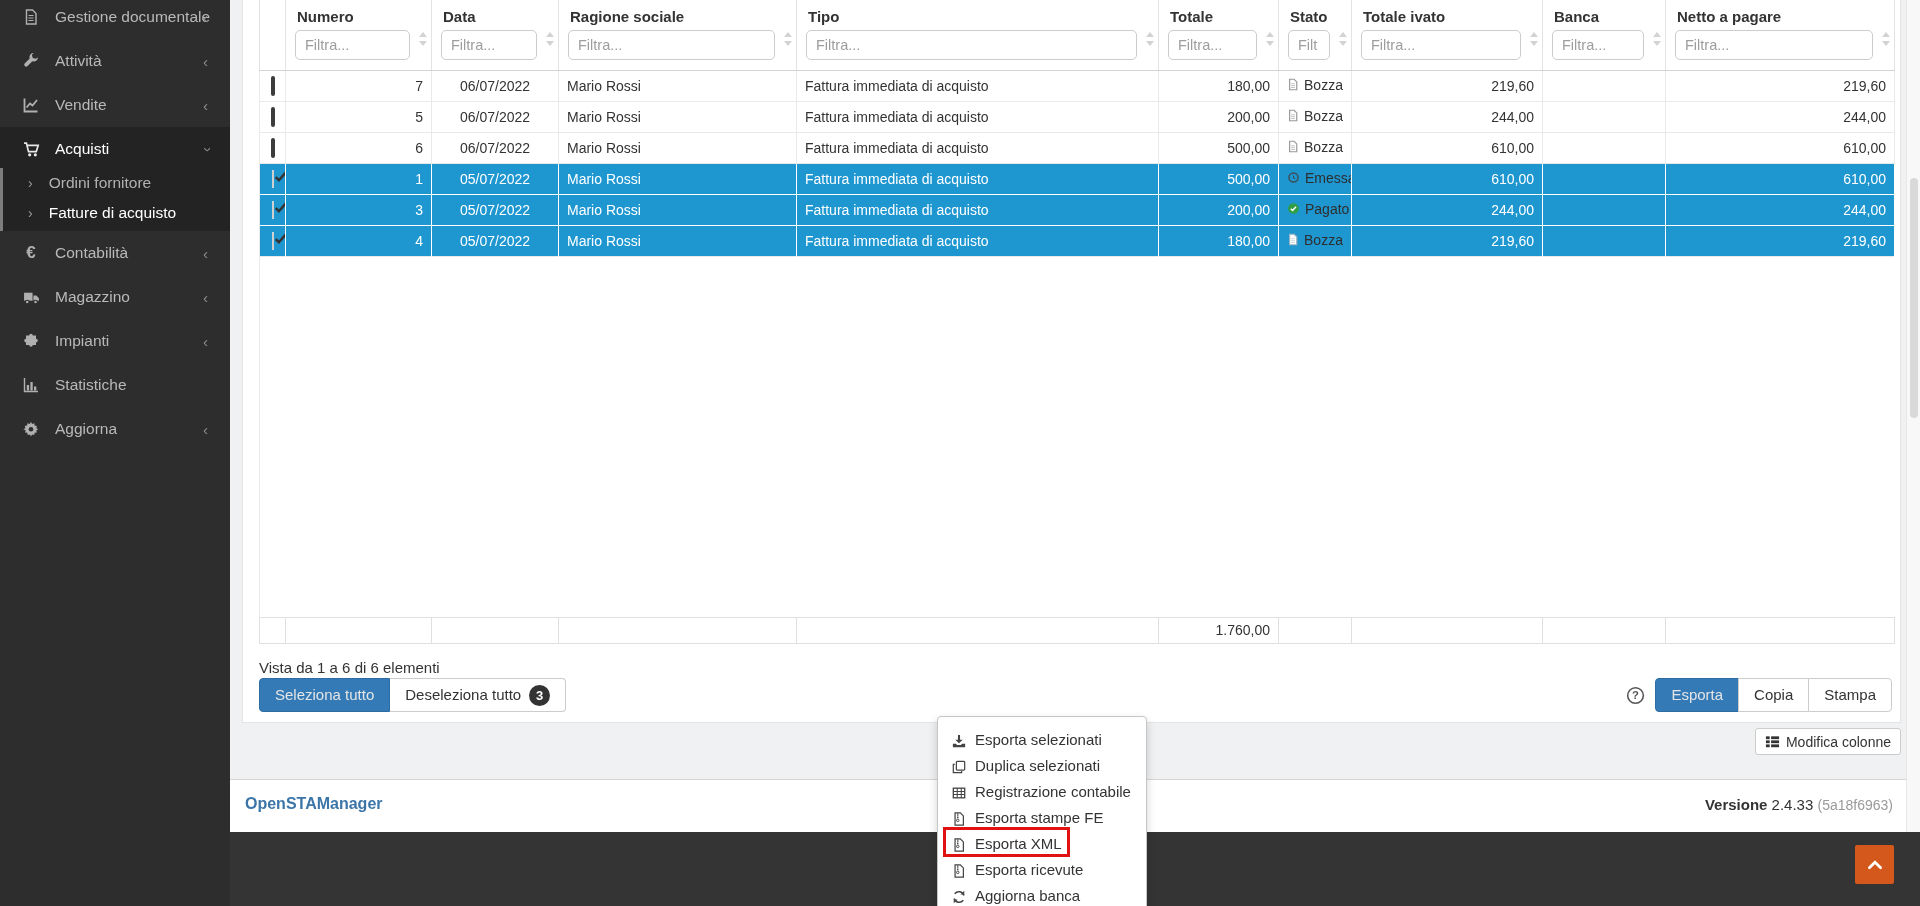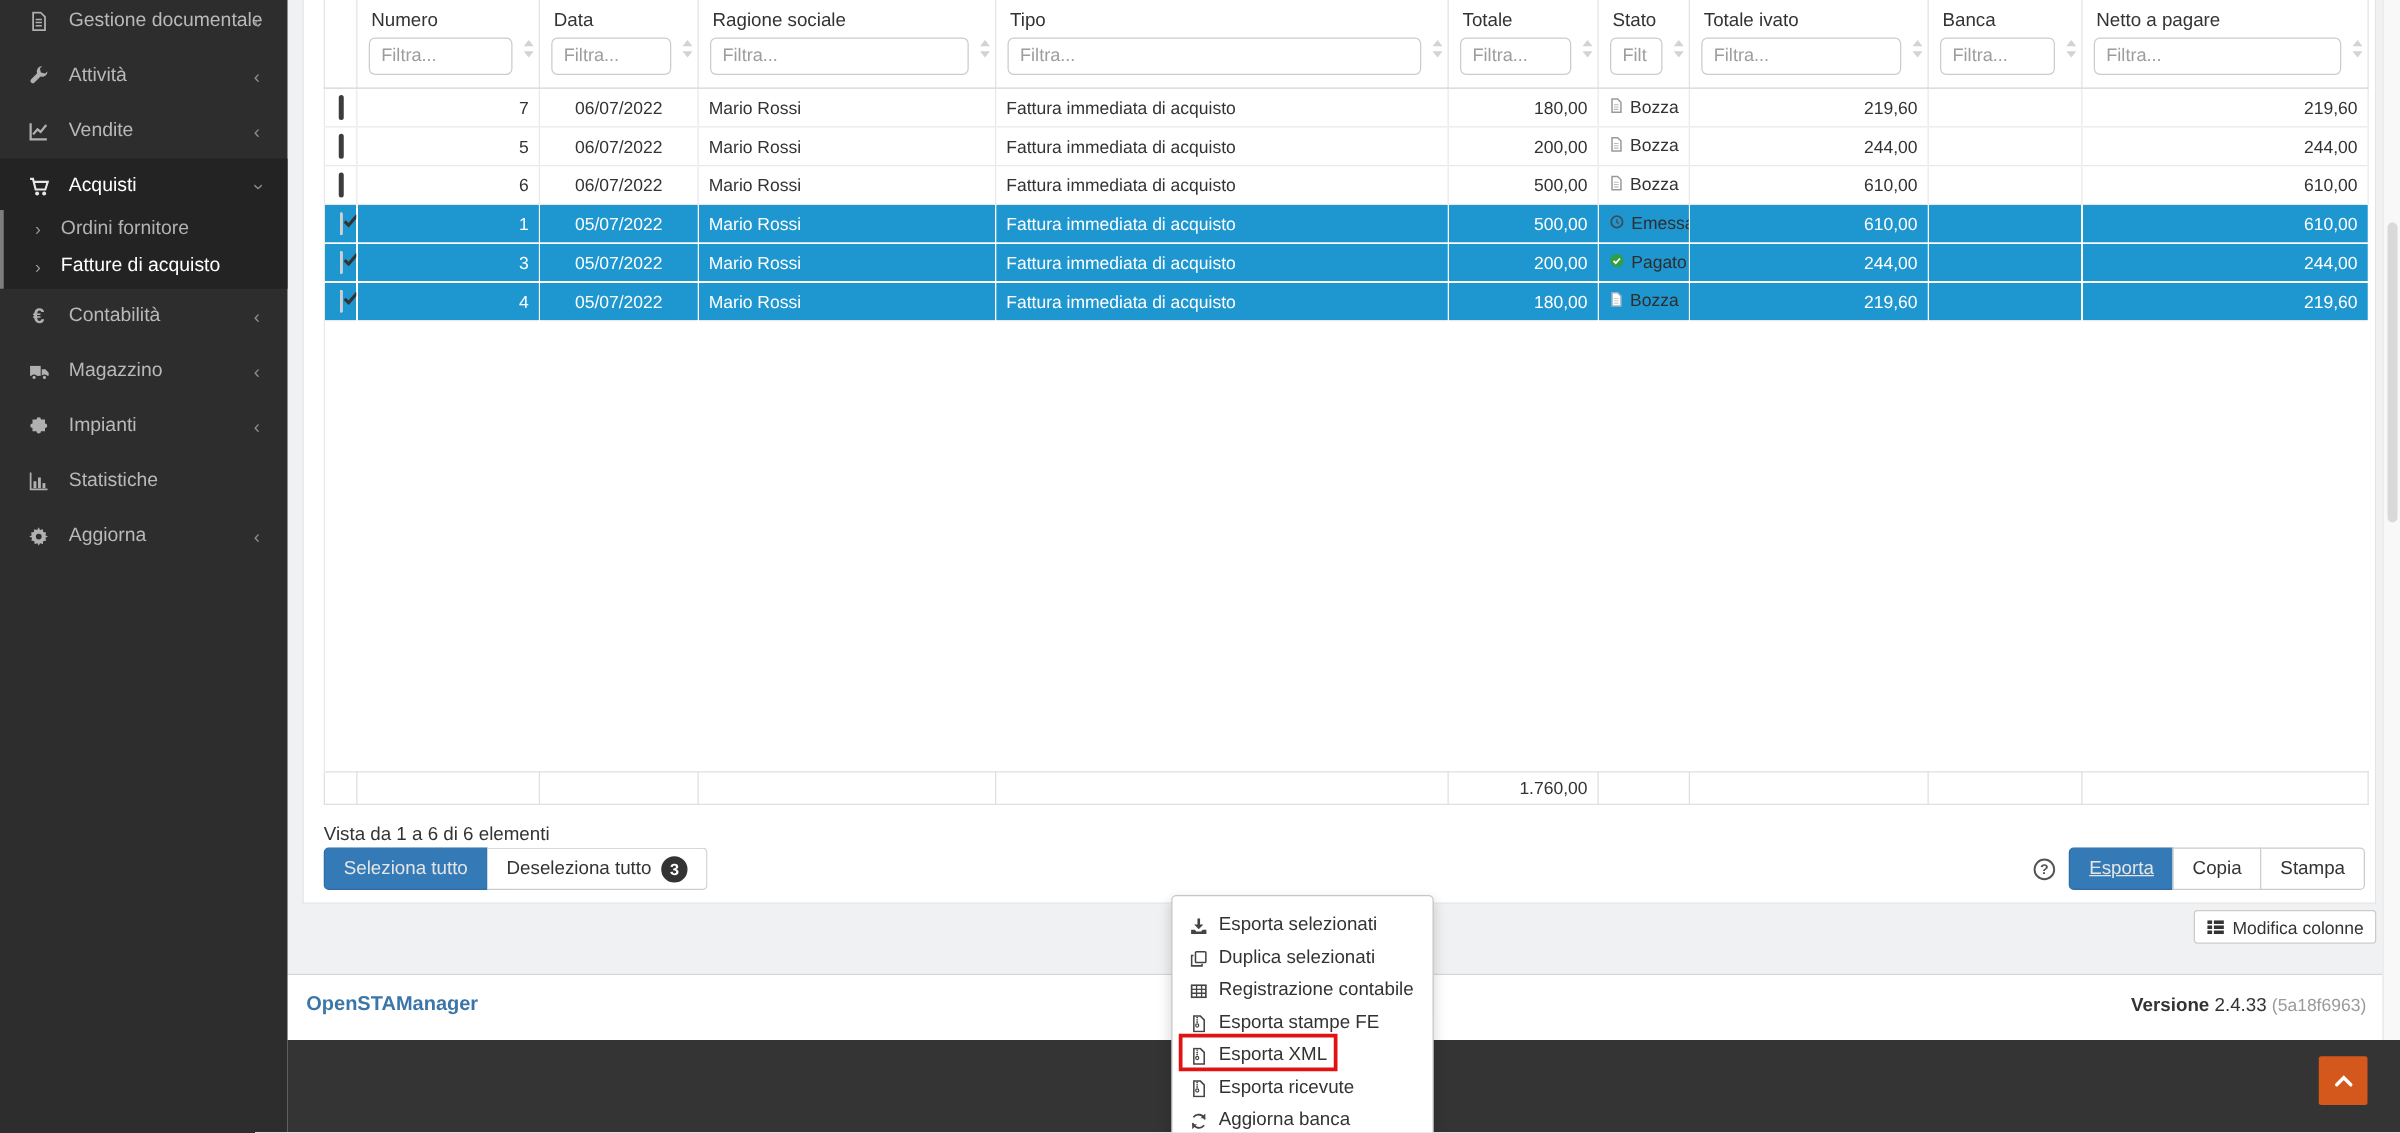"Numero" .col-label { font-weight: normal -> bold }
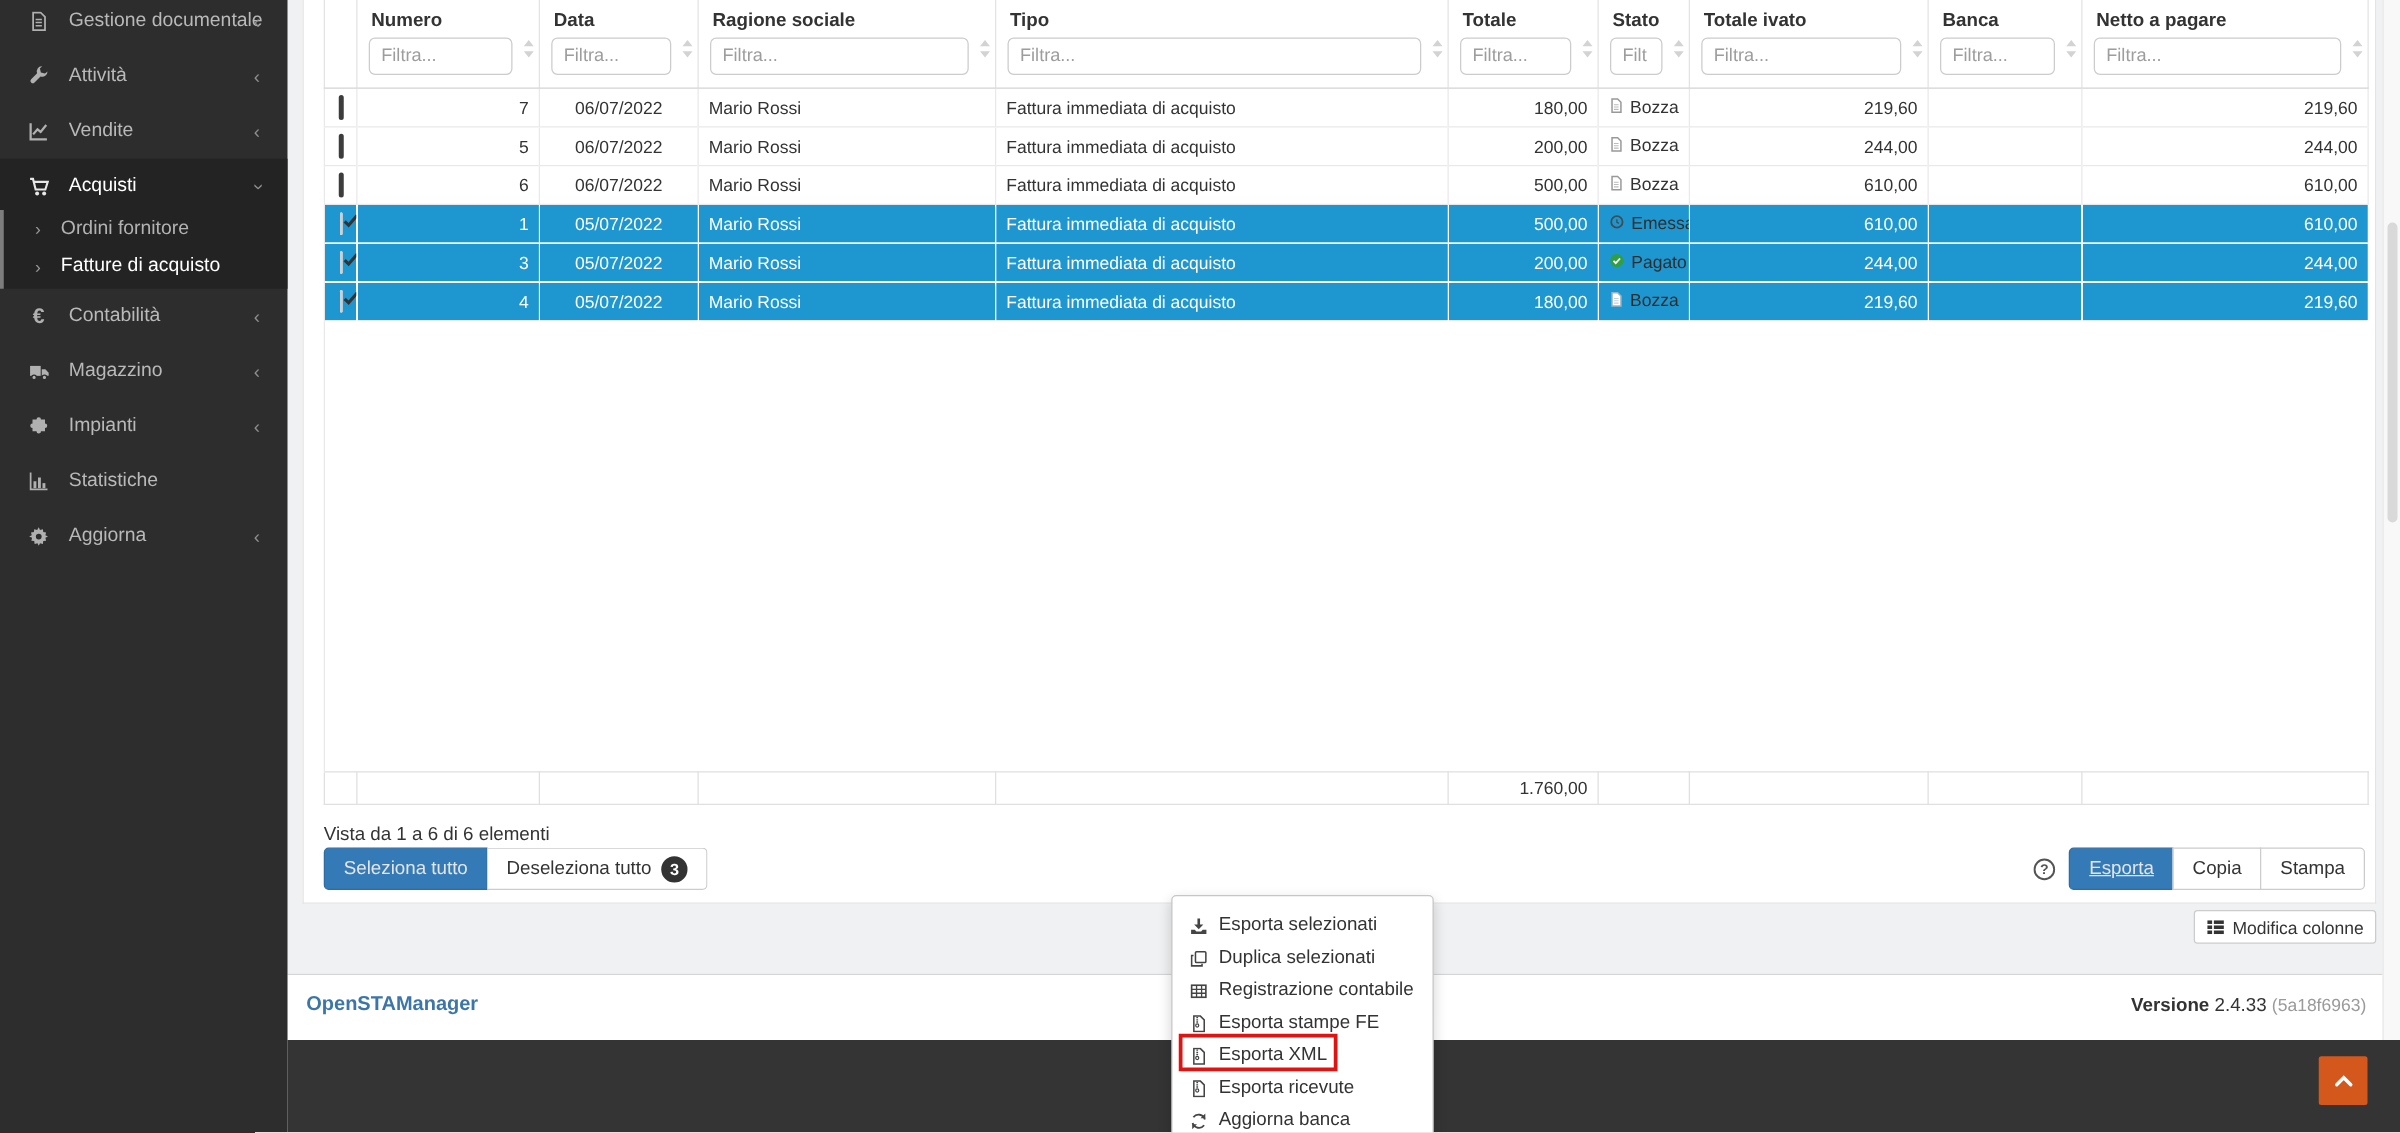"Esporta" .export-group .btn:first-child { text-decoration: underline -> none }
